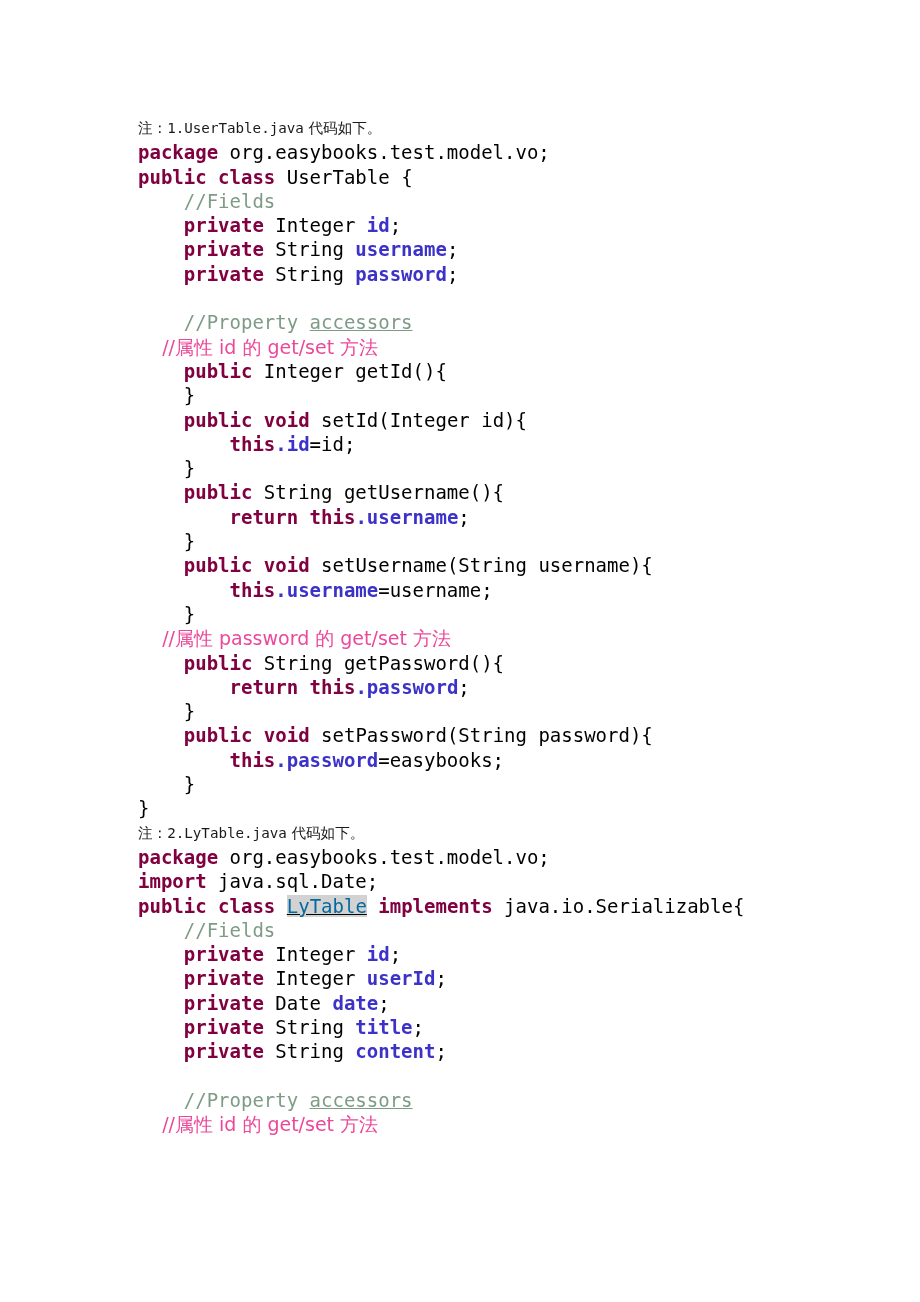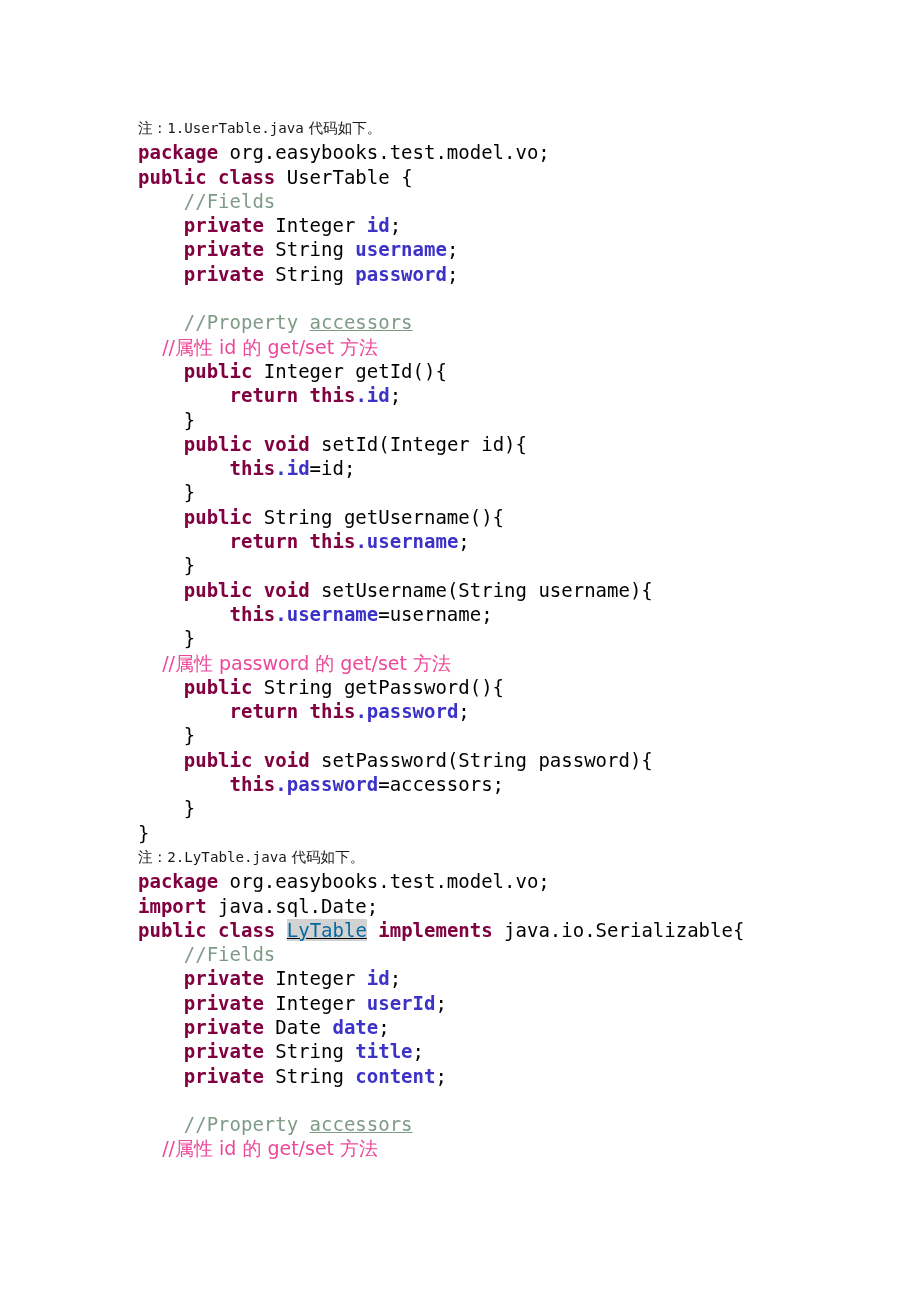"return this.id;" div.line { html: <div><span> </span><span>return</span><span> </span><span>this</span><span>.id</span><span>;</span></div> -> none }
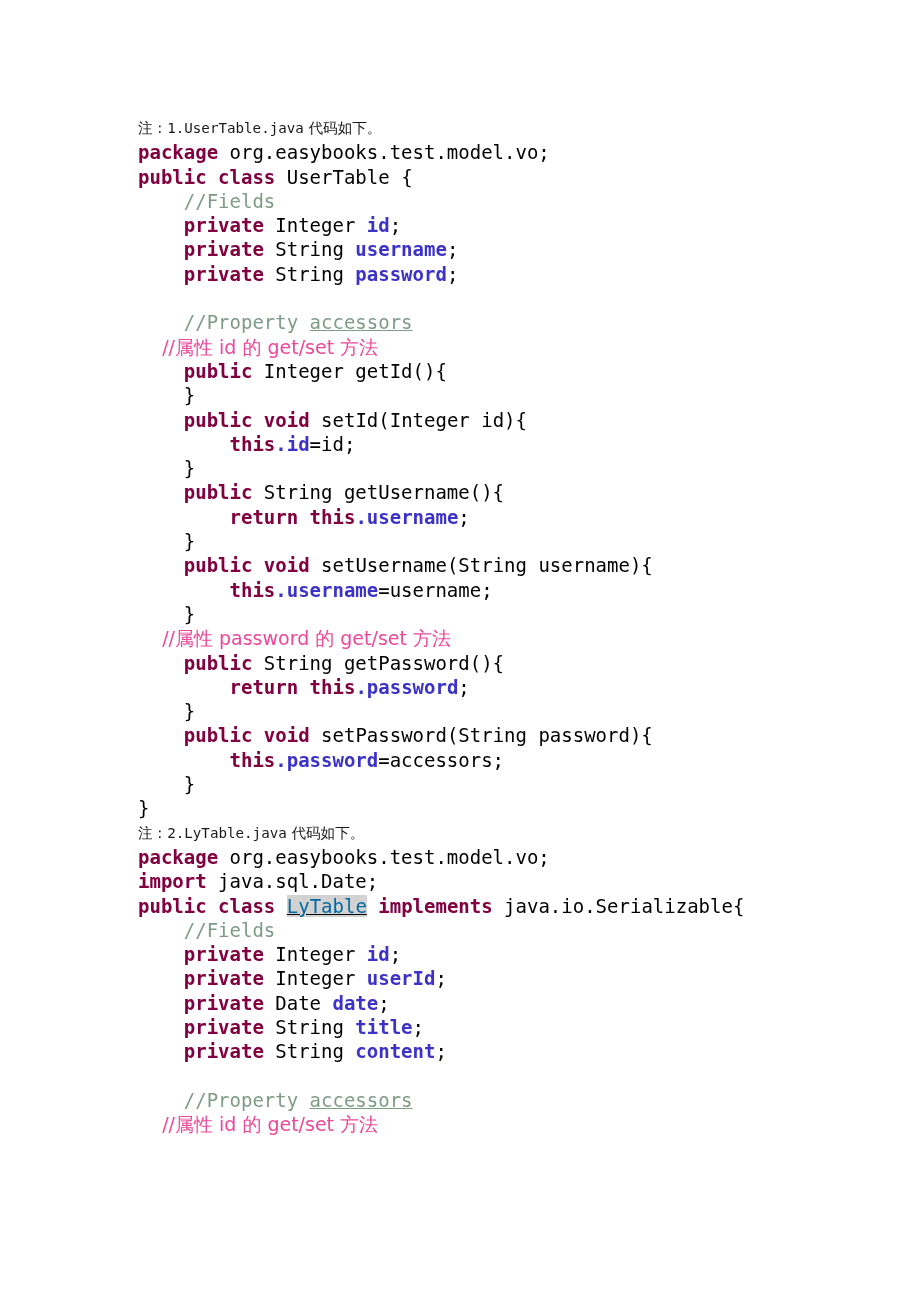"=accessors;" span.plain { text: accessors -> easybooks }
